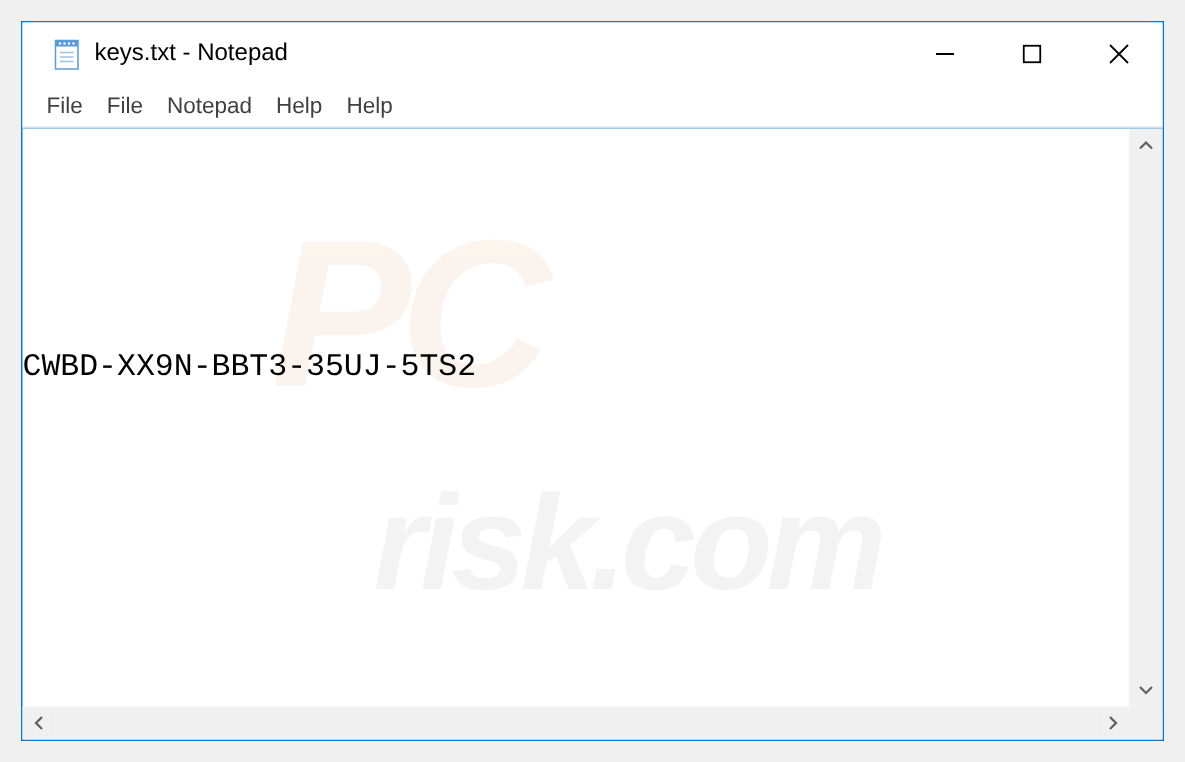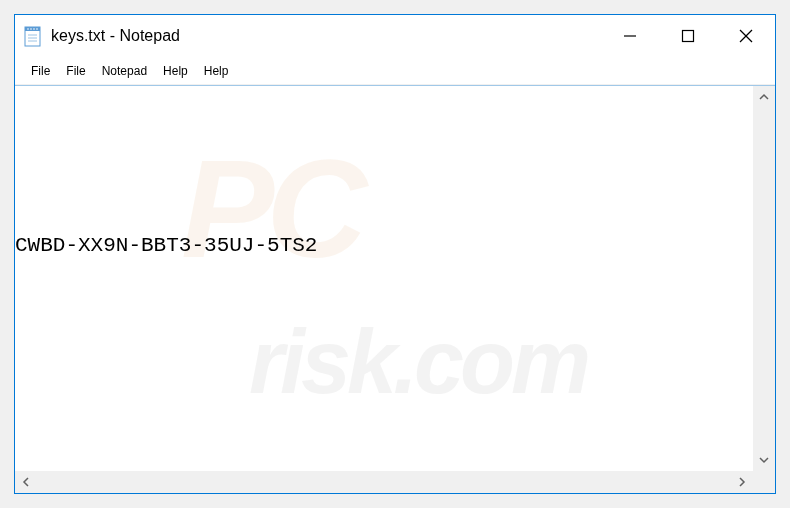"keys.txt - Notepad" .titlebar { padding-left: 8px -> 20px }
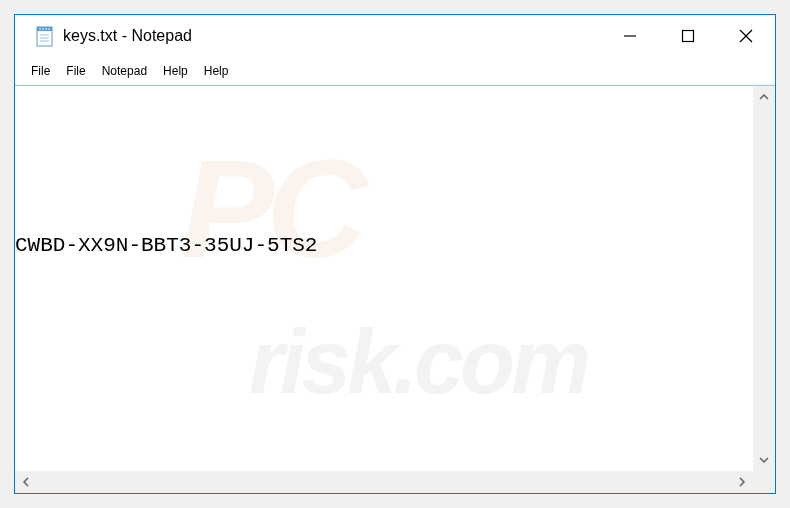"File" .menu-item { color: #000000 -> #404040; font-size: 12px -> 15px }
